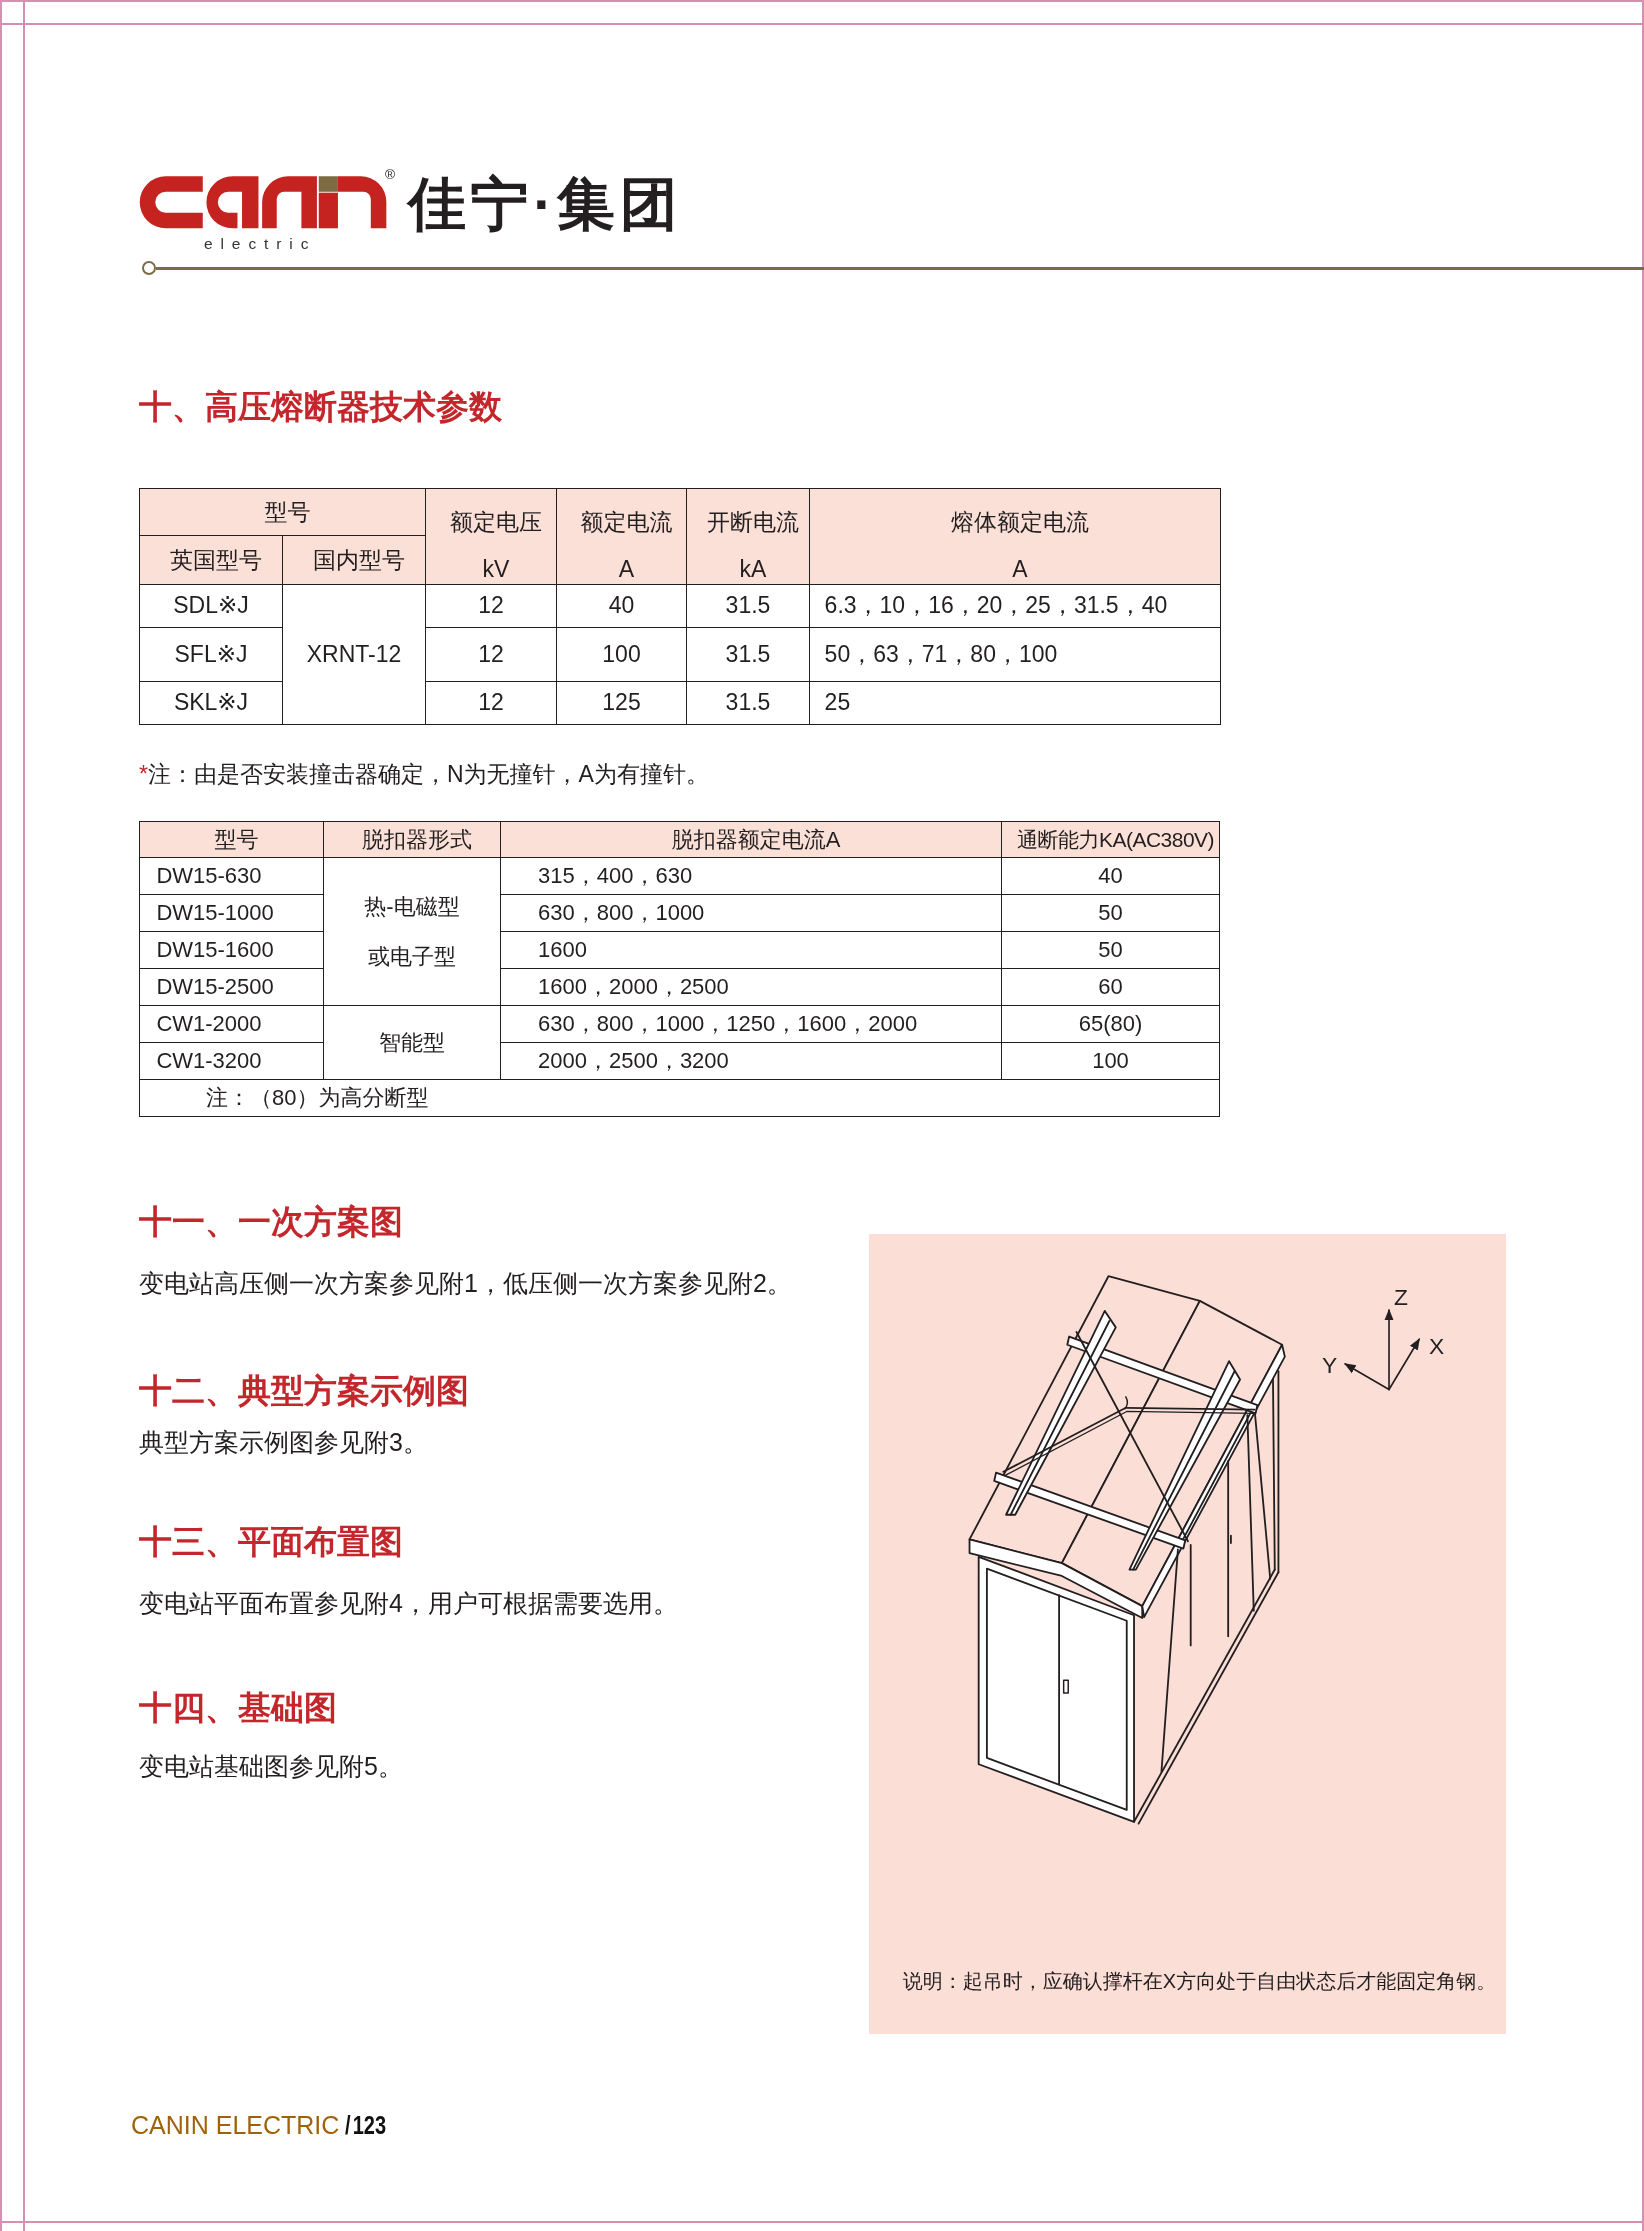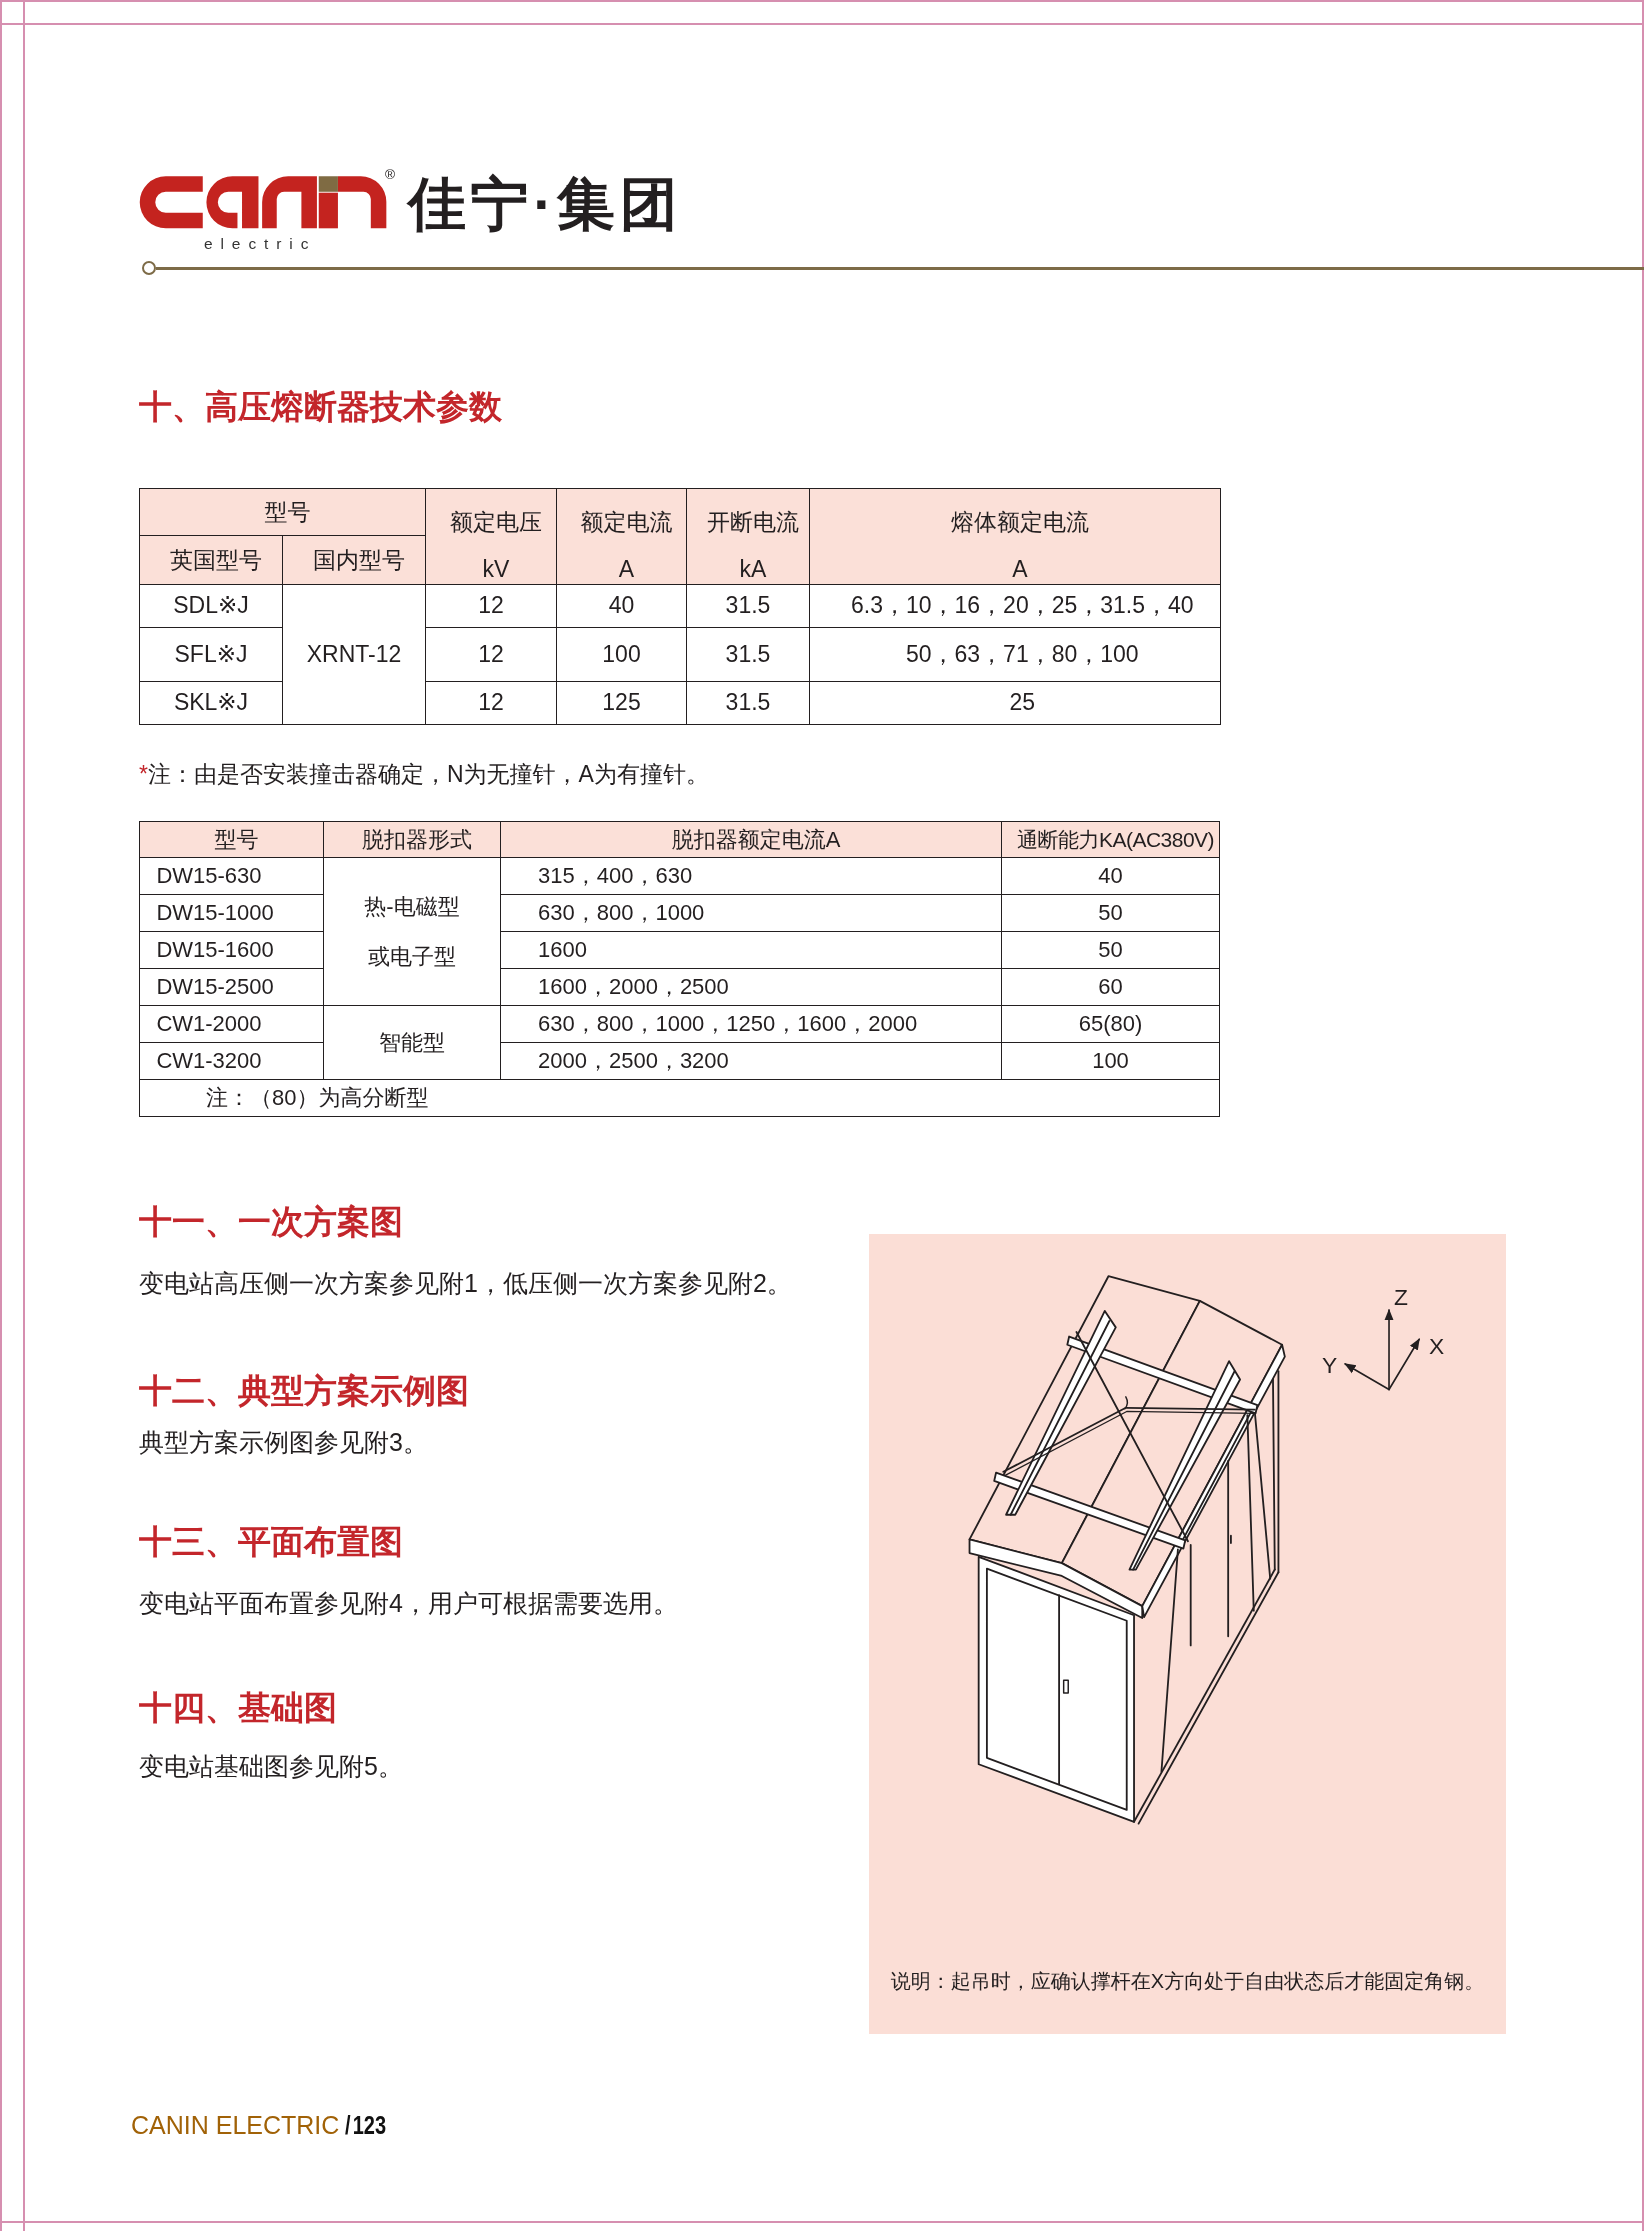"6.3，10，16，20，25，31.5，40" .t1 td.left { text-align: center -> left }
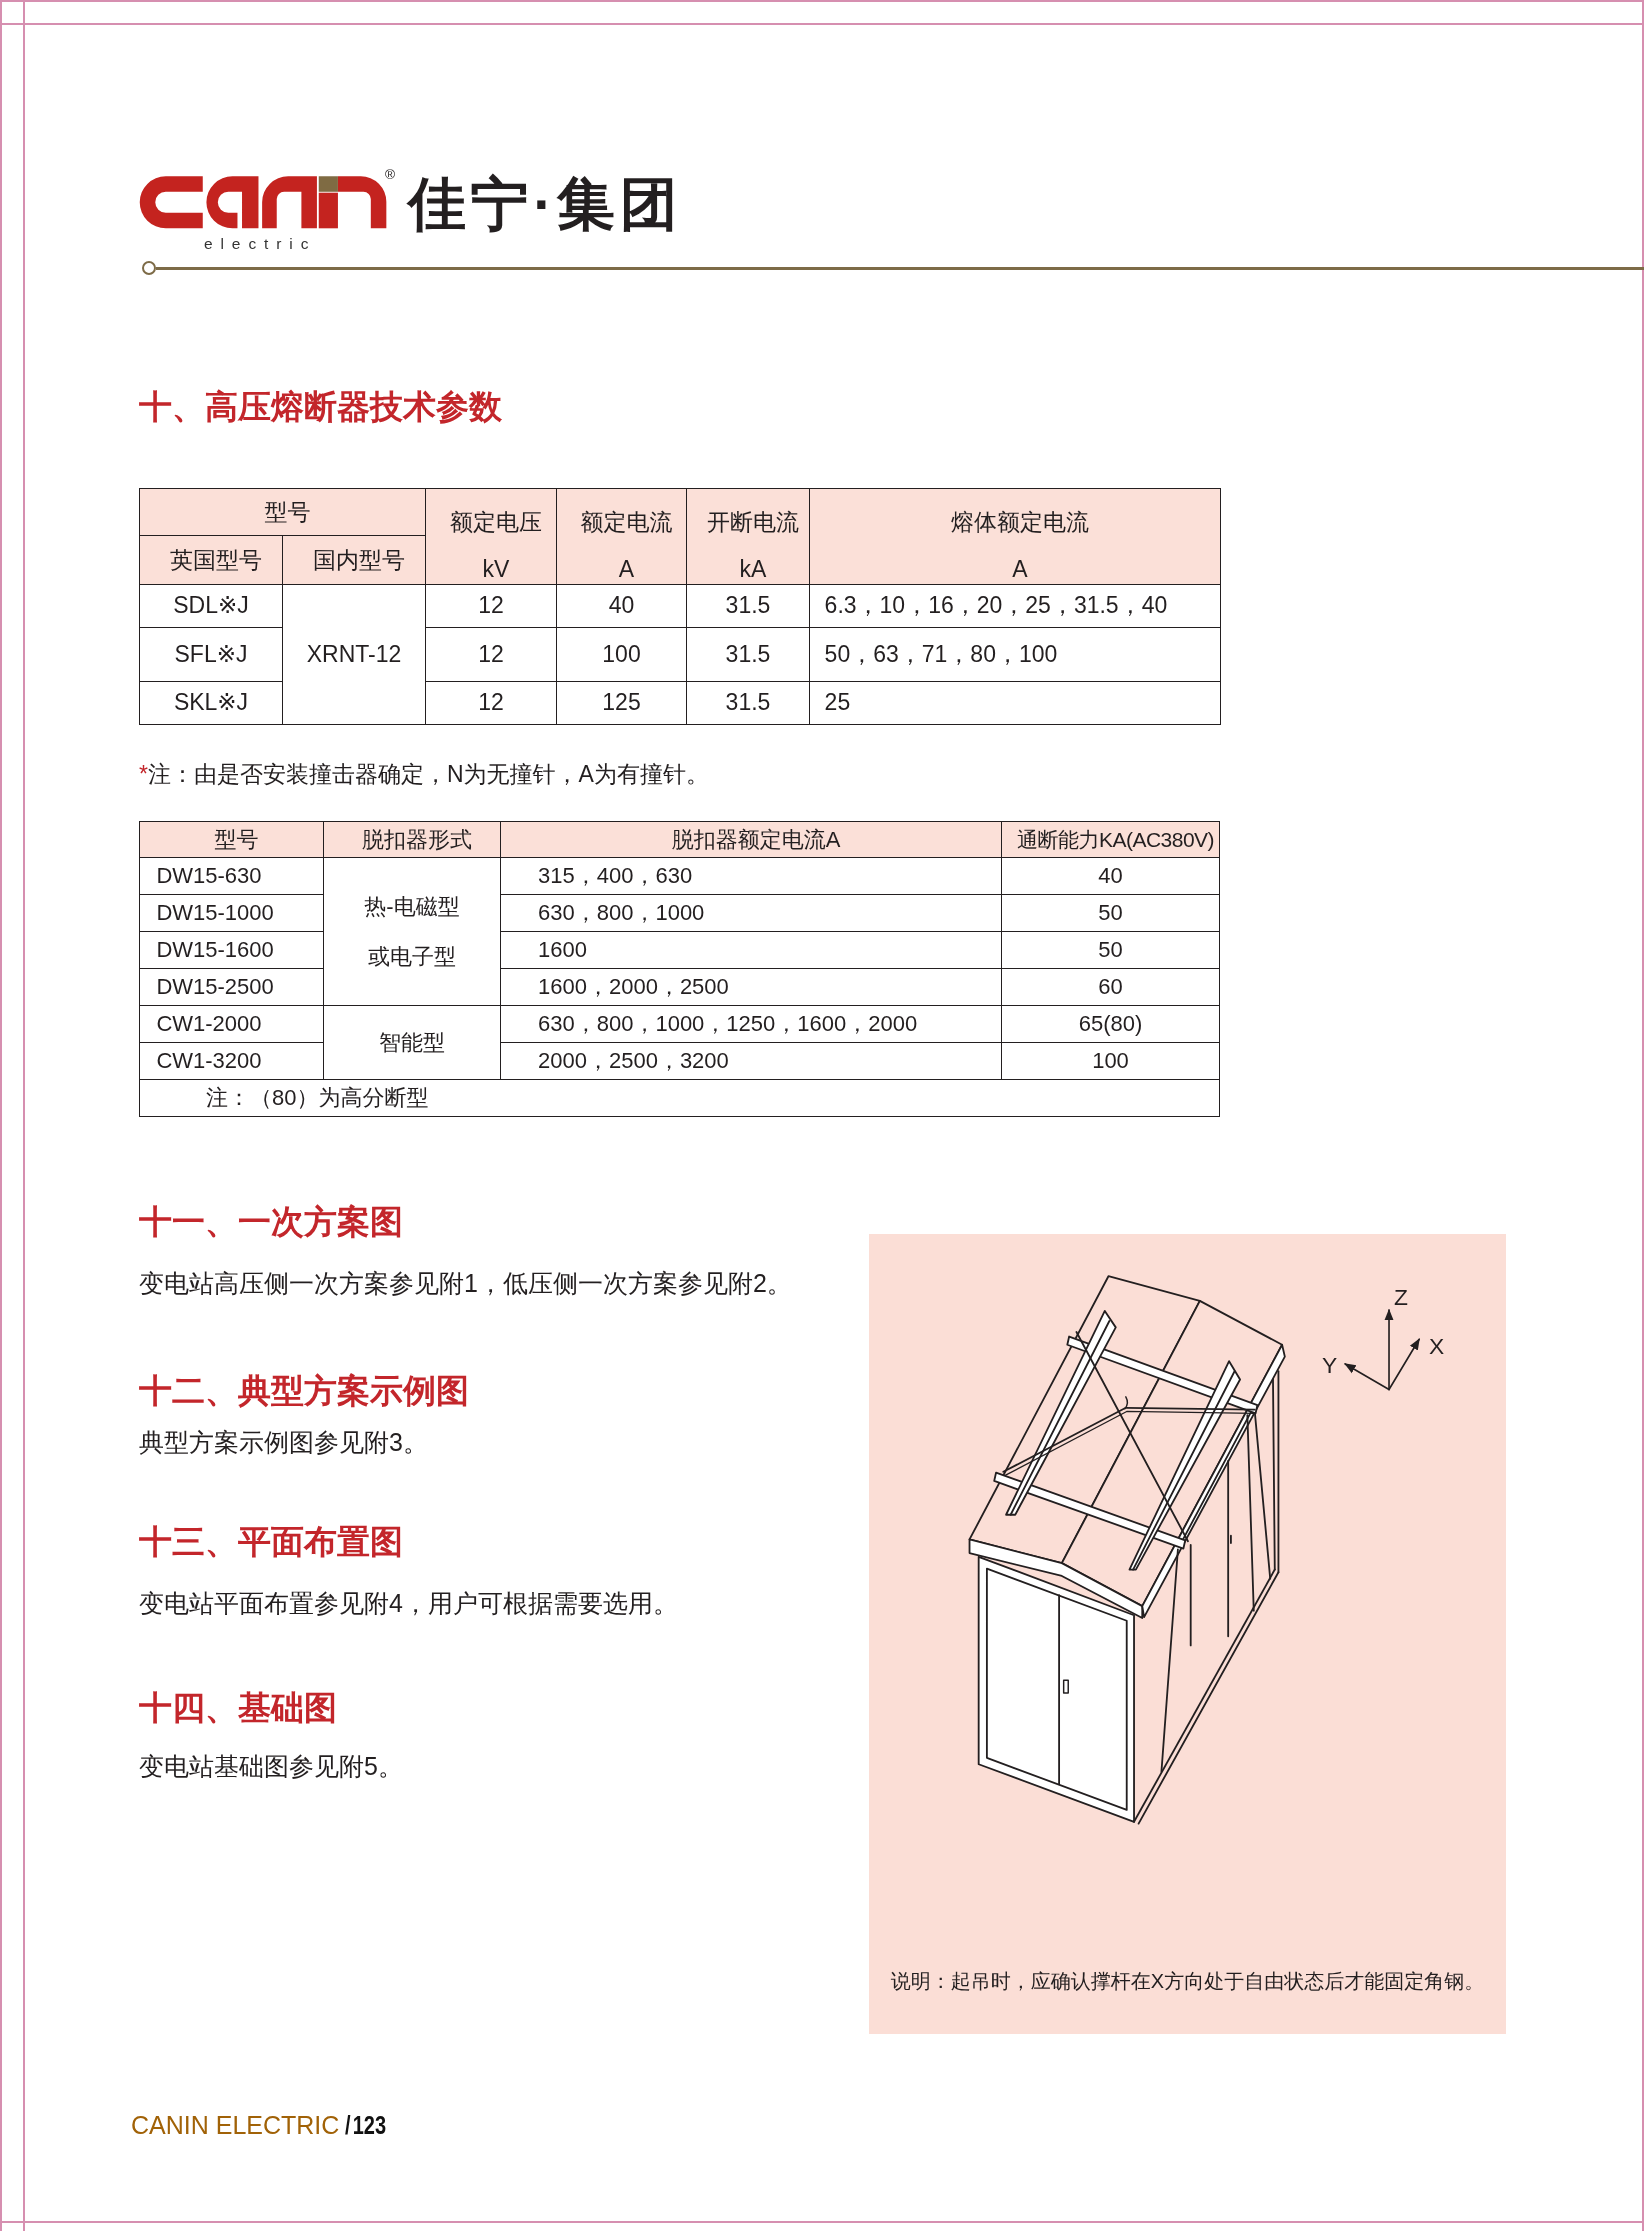"说明：起吊时，应确认撑杆在X方向处于自由状态后才能固定角钢。" .fig-note { left: 0 -> 12px }
